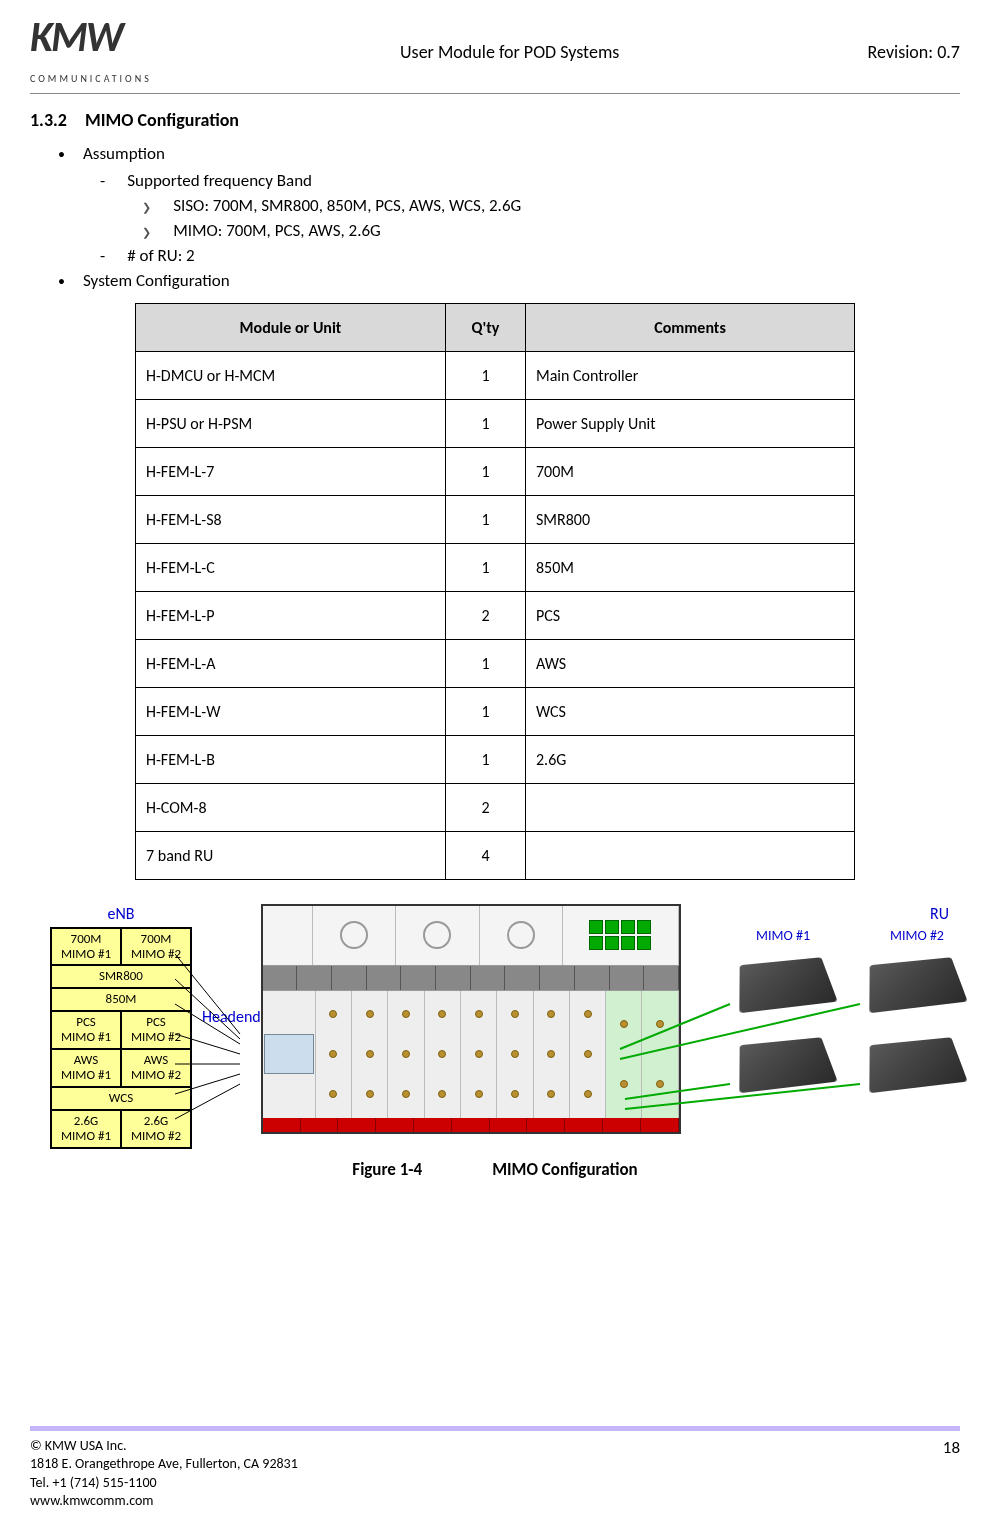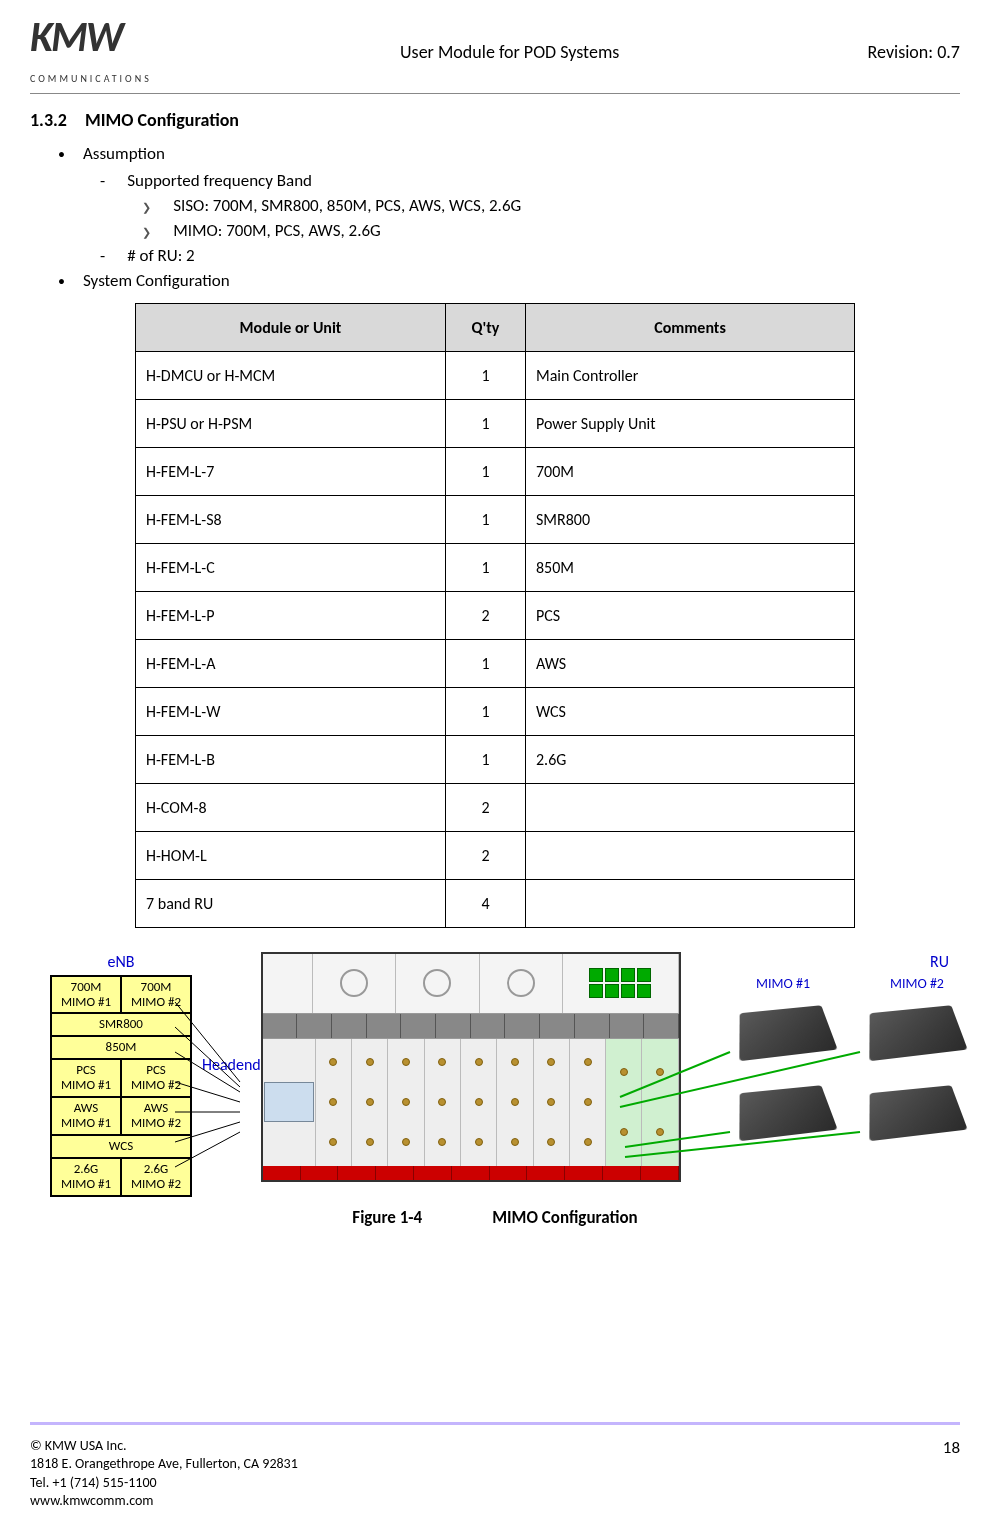"H-HOM-L" tr { html: <tr> <td>H-HOM-L</td> <td>2</td> <td></td> </tr> -> none }
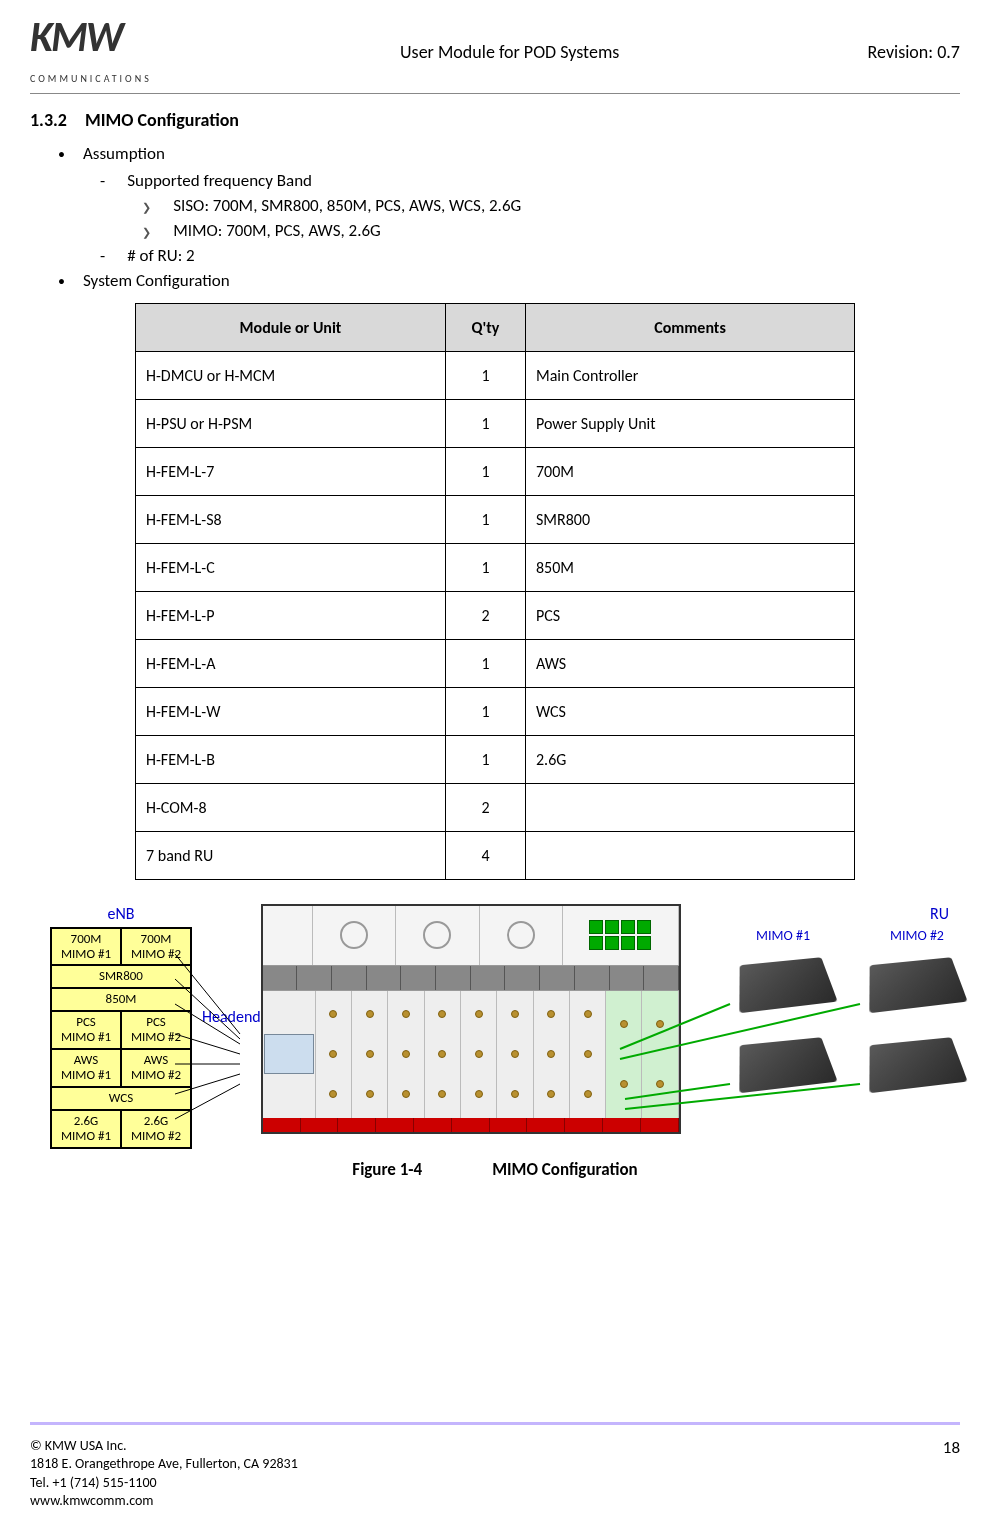"© KMW USA Inc." .footer { border-top: 3px solid #c4b5fd -> 5px solid #c4b5fd; padding-top: 12px -> 6px }
